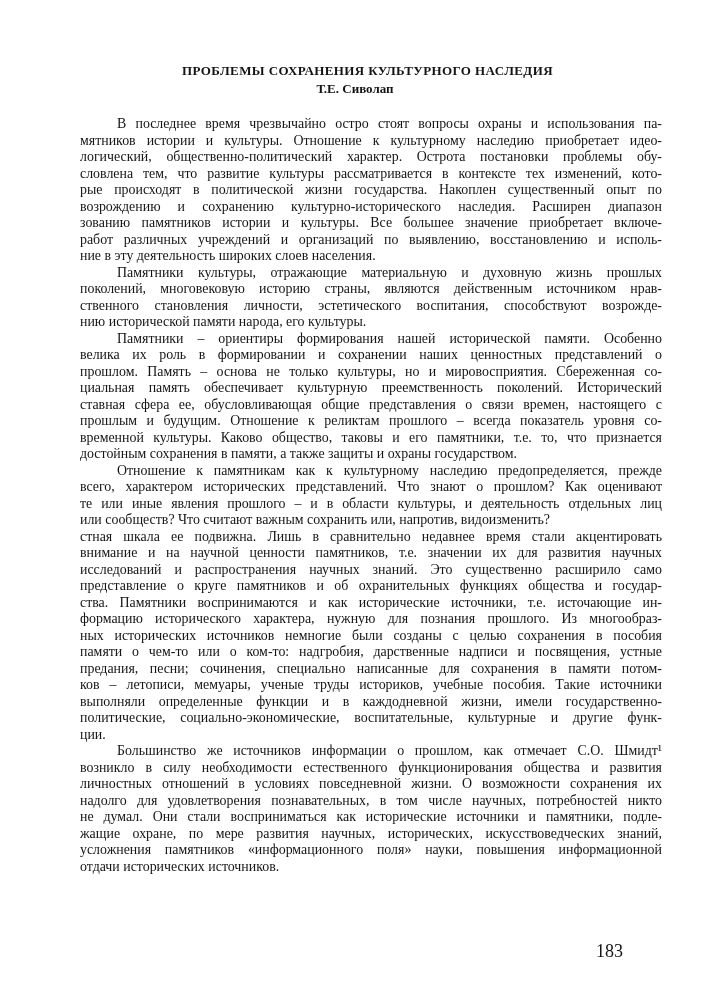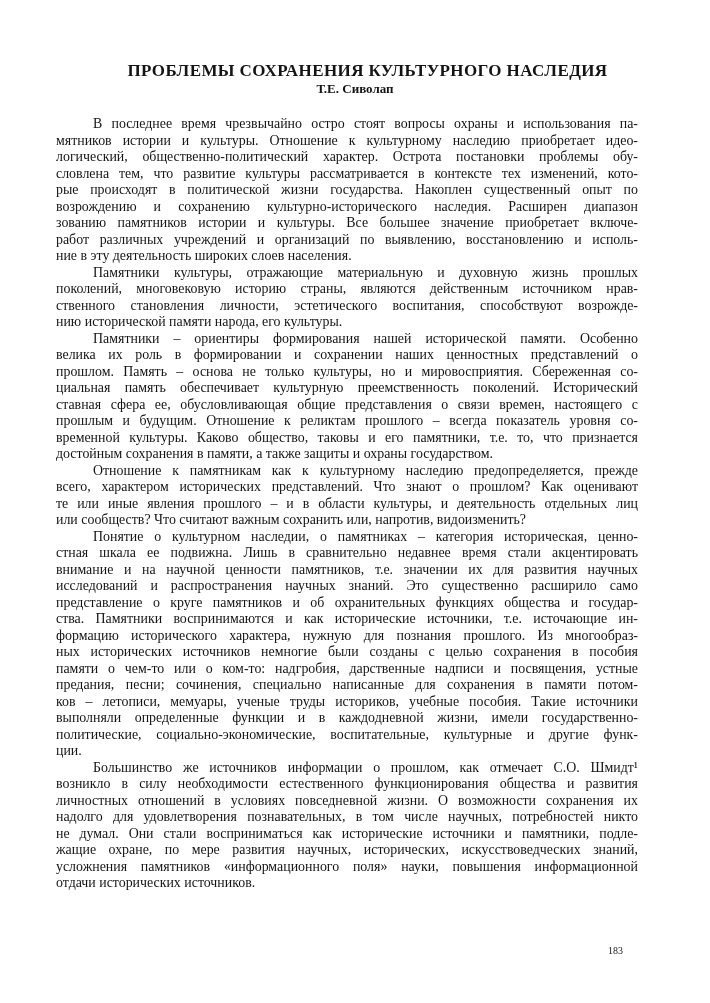"ПРОБЛЕМЫ СОХРАНЕНИЯ КУЛЬТУРНОГО НАСЛЕДИЯ" .doc-title { font-size: 17px -> 13px }
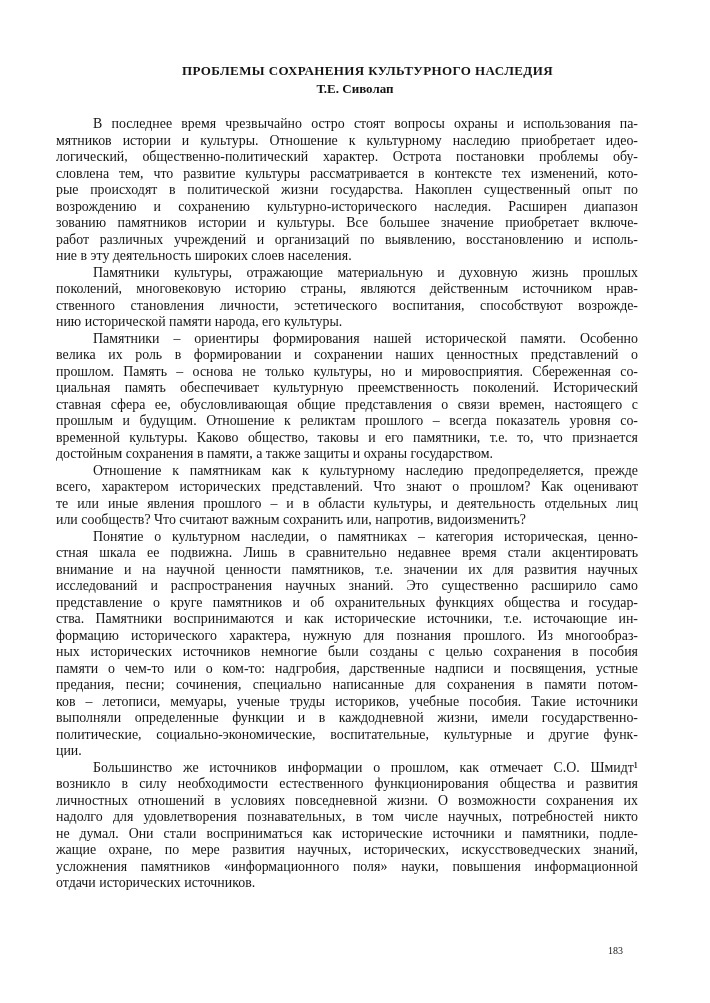"В последнее время чрезвычайно остро" .doc-body { left: 56px -> 80px }
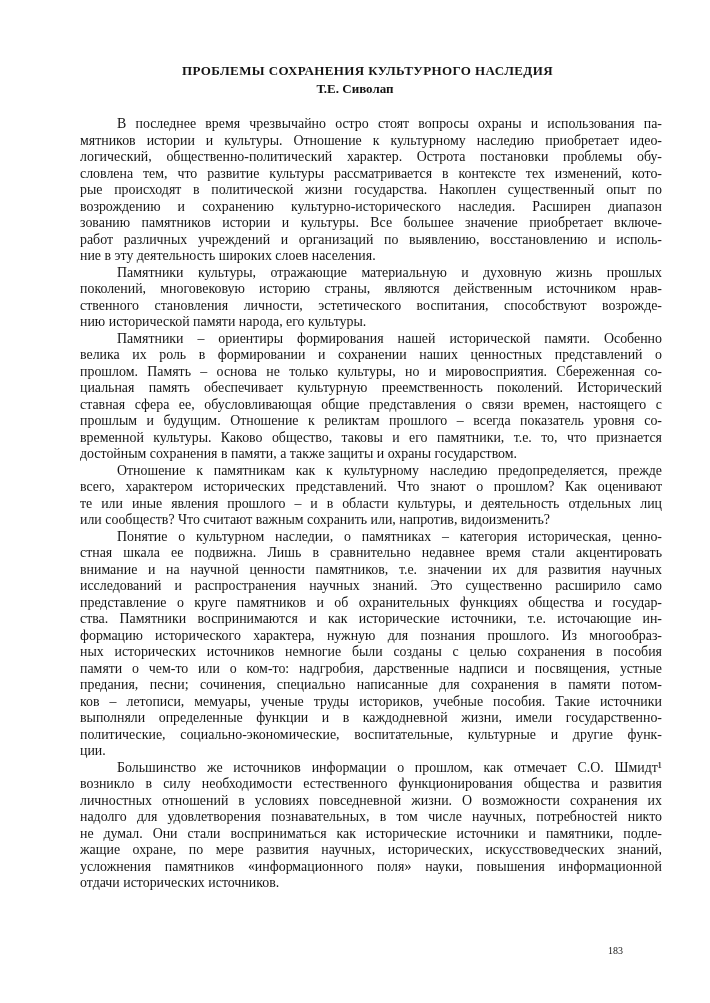"Понятие о культурном наследии, о" div.line { html: <div>Понятие о культурном наследии, о памятниках – категория историческая, ценно-</div> -> none }
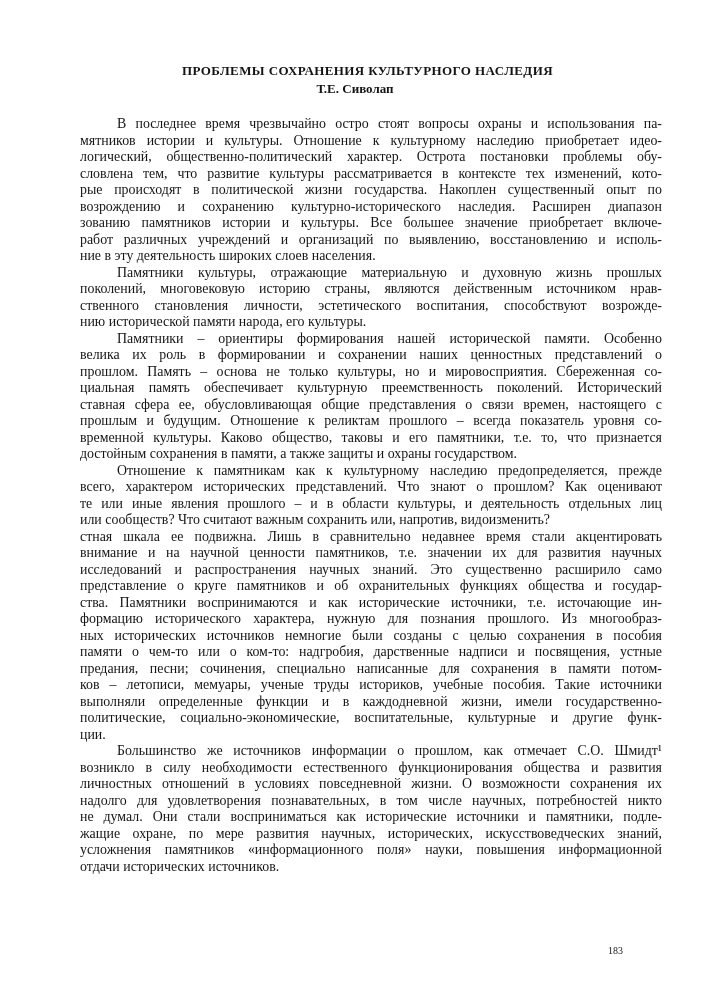"183" .page-number { font-size: 10px -> 18px }
